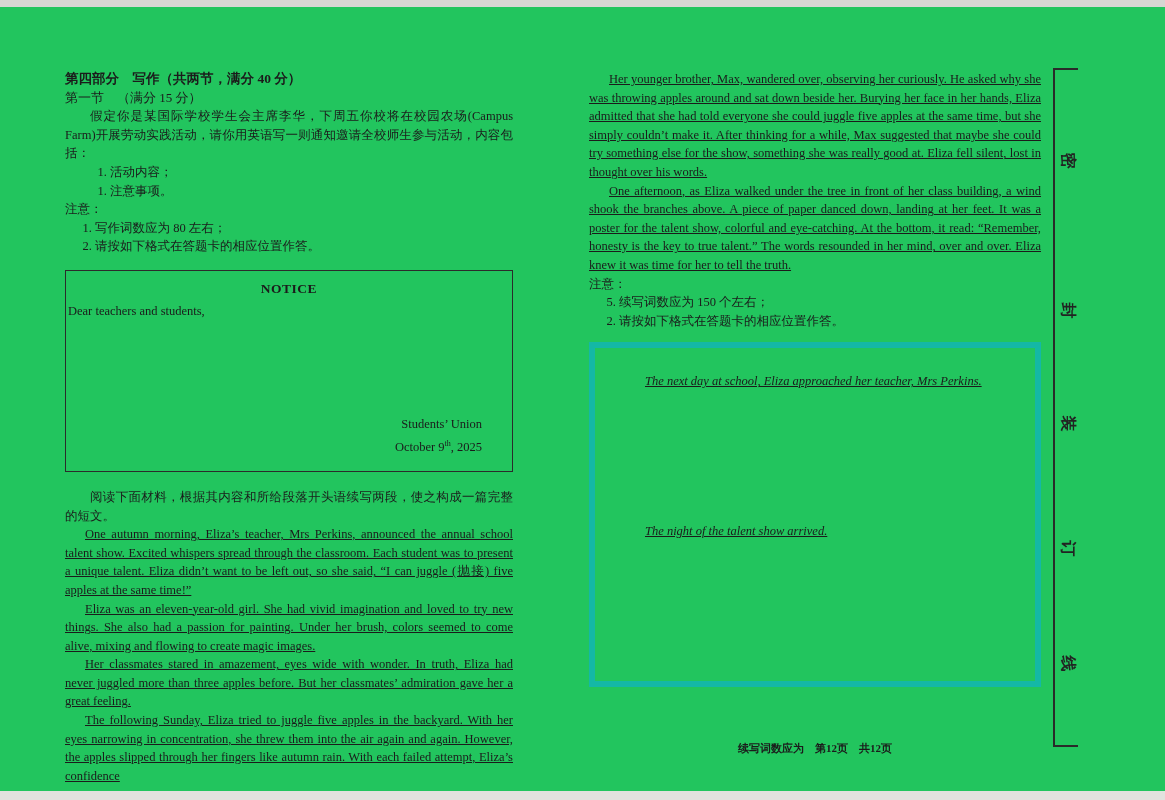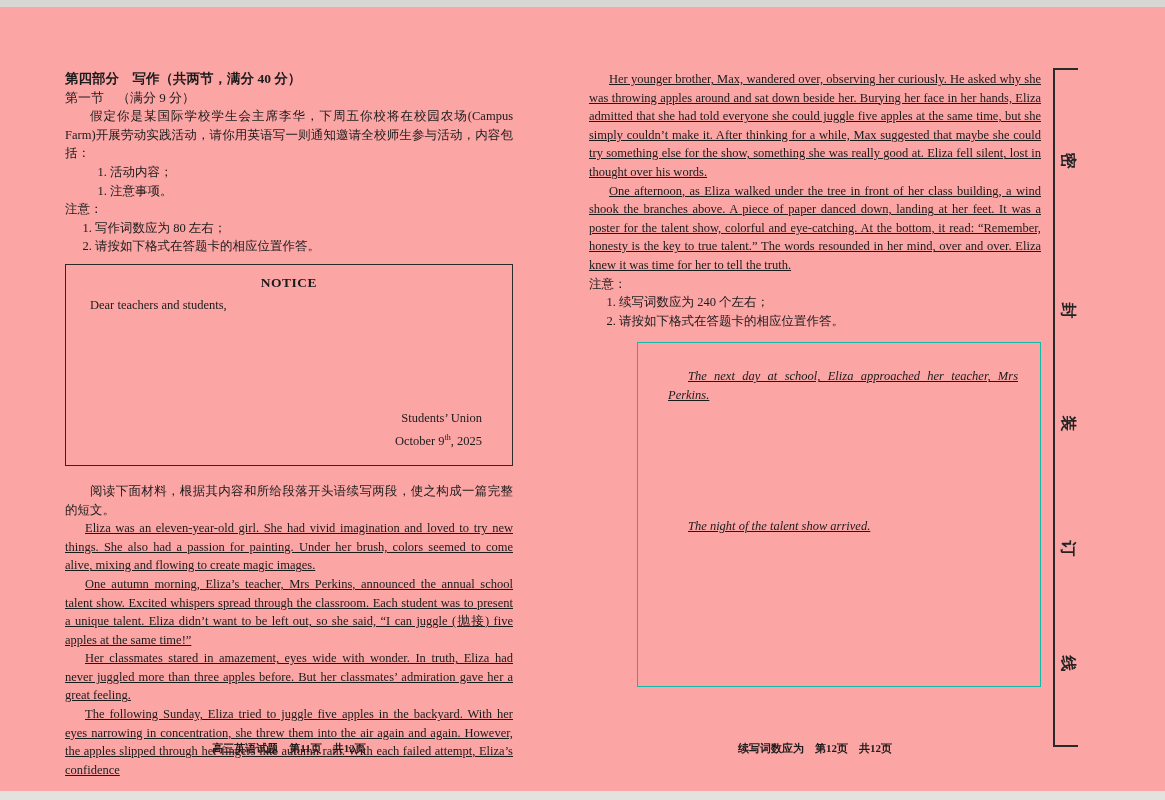"第四部分 写作（共两节，满分 40 分）" .page { background: #fca5a5 -> #22c55e }
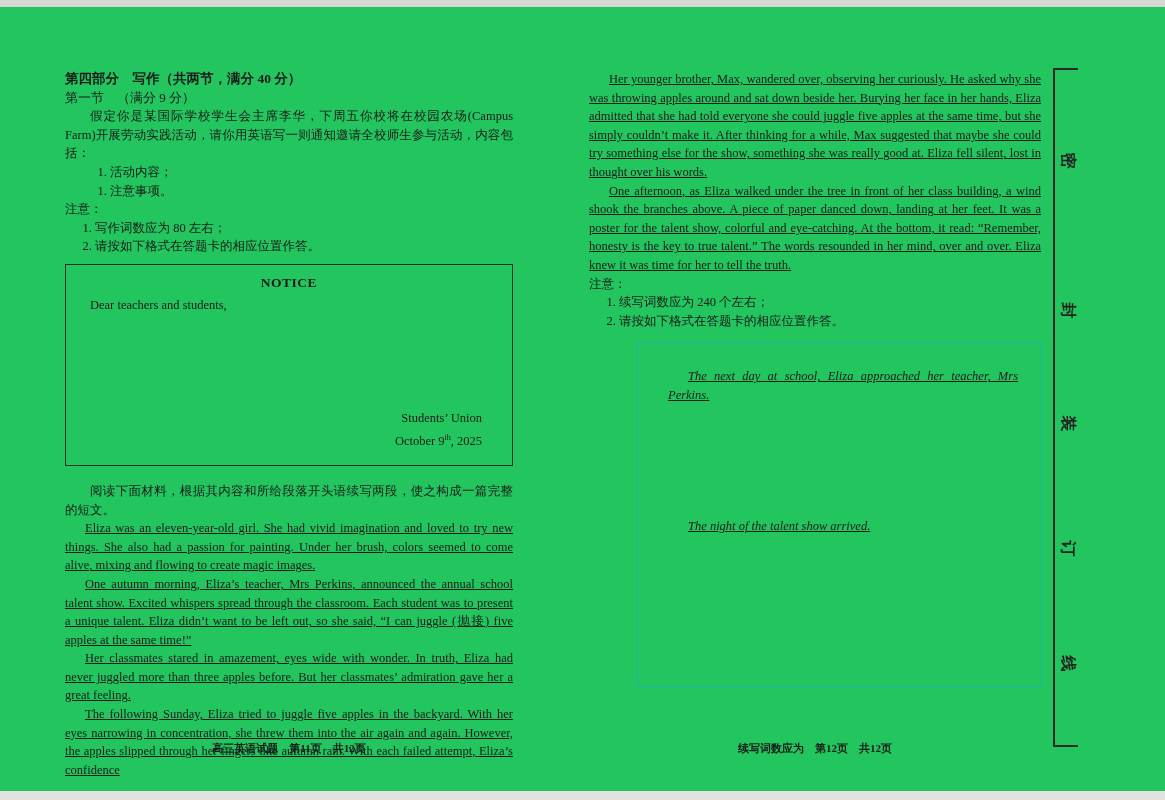"第一节 （满分 9 分）" p.h-sec { text: 9 -> 15 }
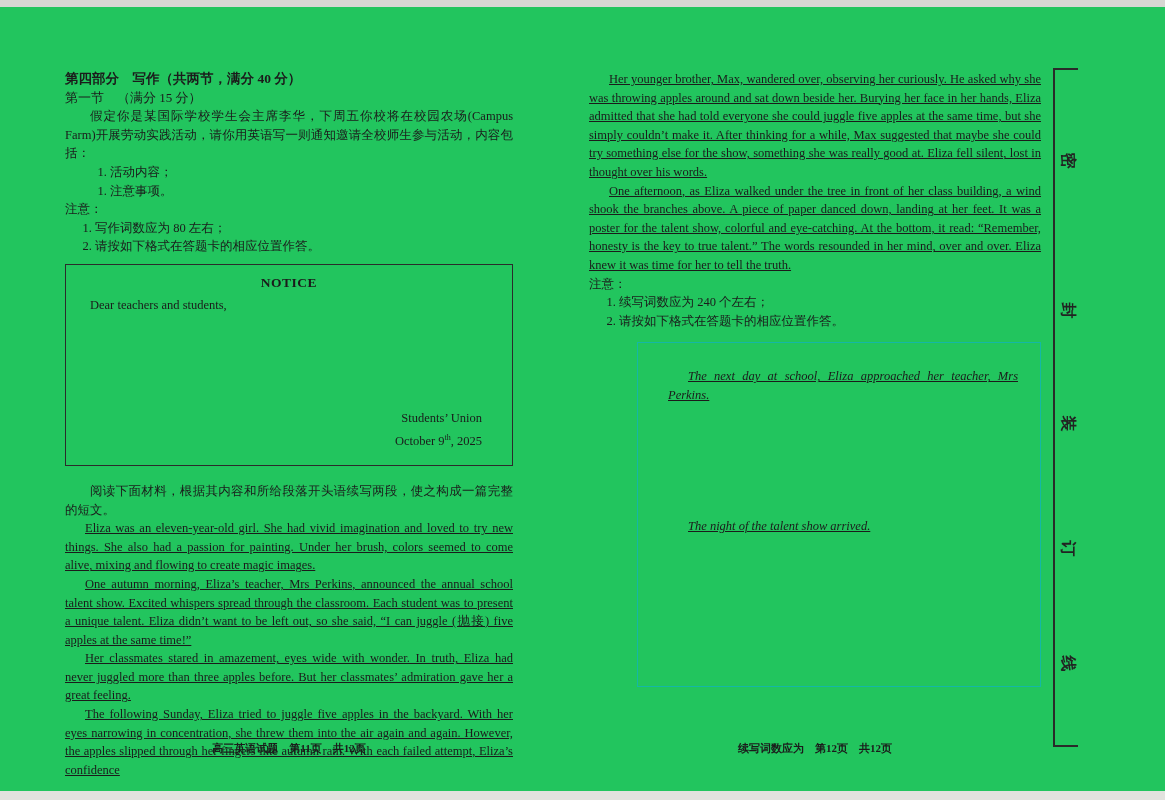"NOTICE" .notice-box { margin: 8px 0 16px 0 -> 14px 0 16px 0; padding: 9px 24px -> 9px 2px }
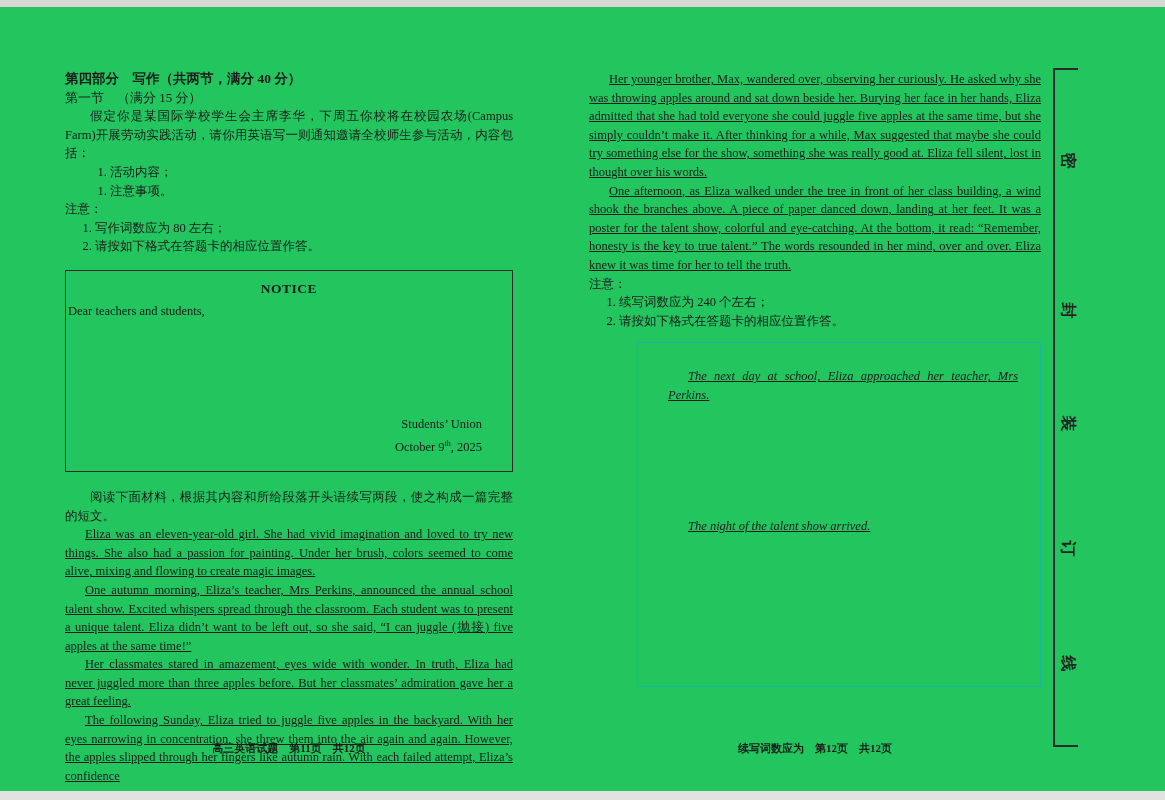"1. 续写词数应为 240 个左右；" p.note-item { text: 1. 续写词数应为 240 -> 5. 续写词数应为 150 }
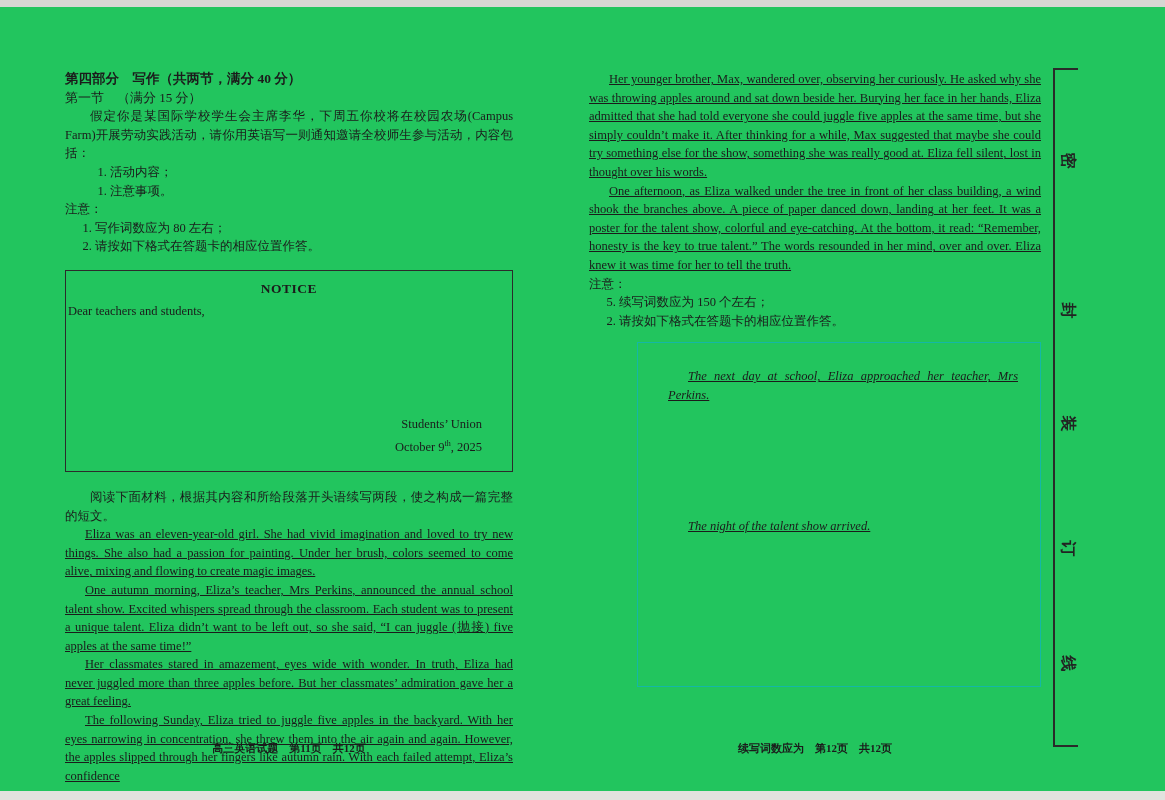"The next day at school," .cont-box { border: 1px solid #14b8a6 -> 6px solid #14b8a6; margin-left: 48px -> none }
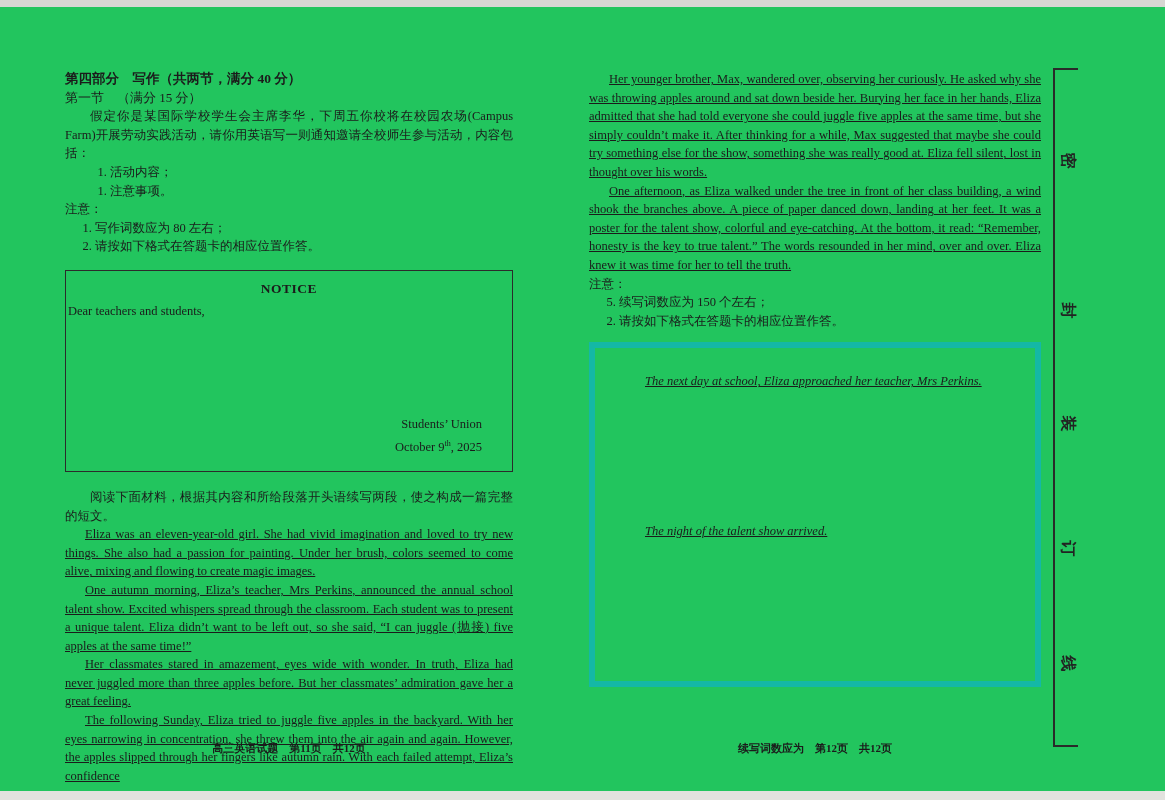"Eliza was an eleven-year-old girl." p.eindent { order: before "One autumn morning, Eliza’s teacher," -> after "One autumn morning, Eliza’s teacher," }
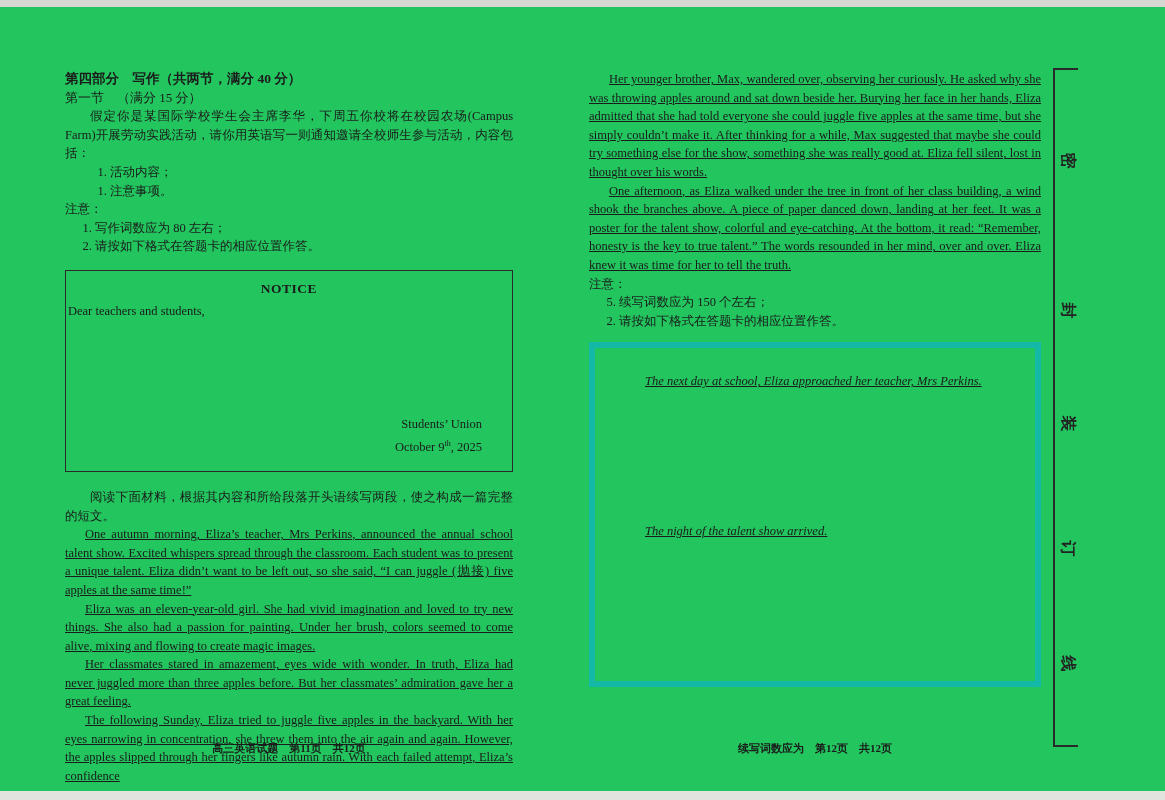"高三英语试题 第11页 共12页" div.footer { html: <div>高三英语试题 第11页 共12页</div> -> none }
